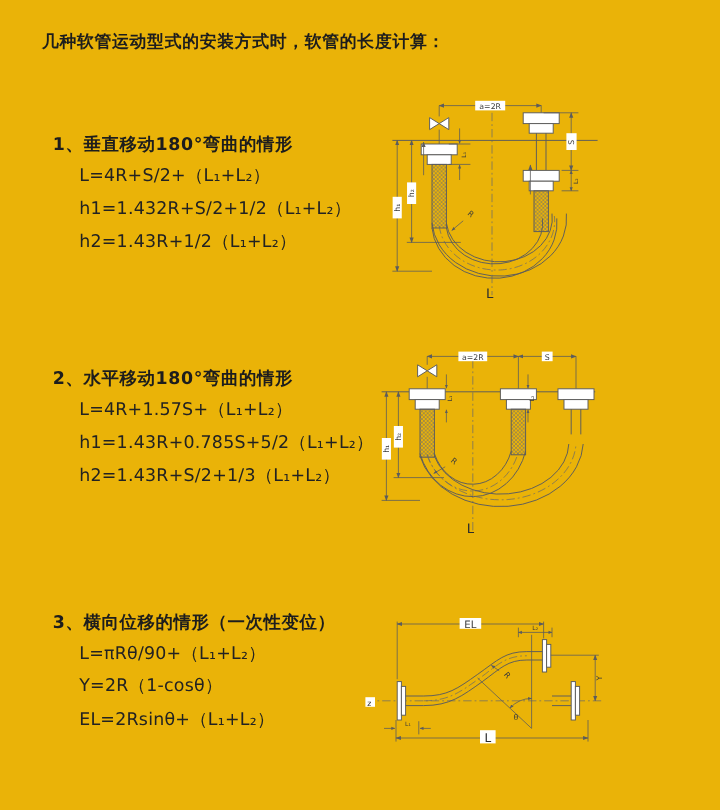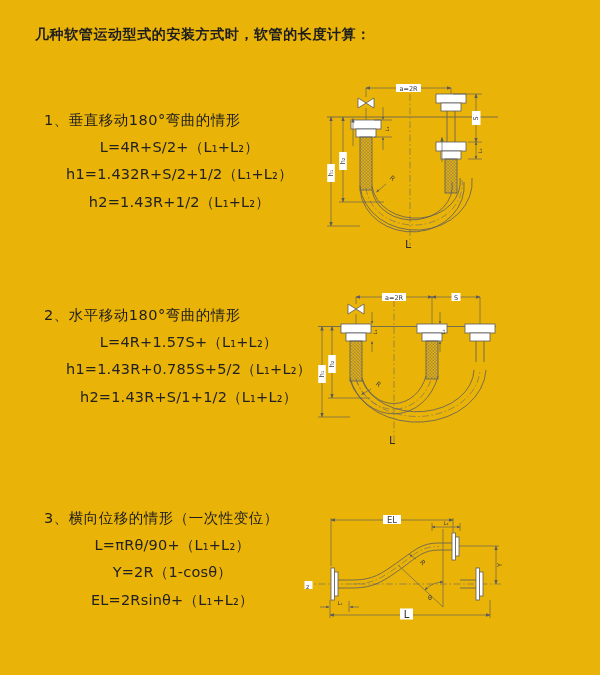"1、垂直移动180°弯曲的情形" .sec-heading { font-weight: normal -> bold }
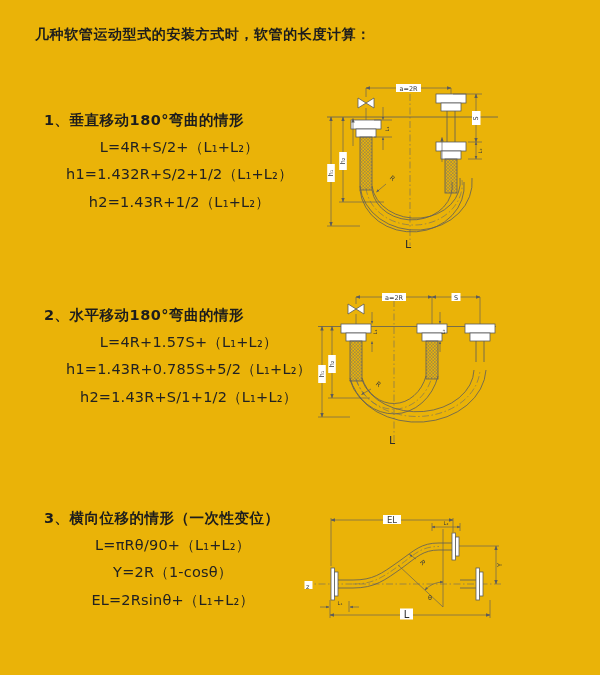"L=4R+S/2+（L₁+L₂）" .formulas { text-align: center -> none }
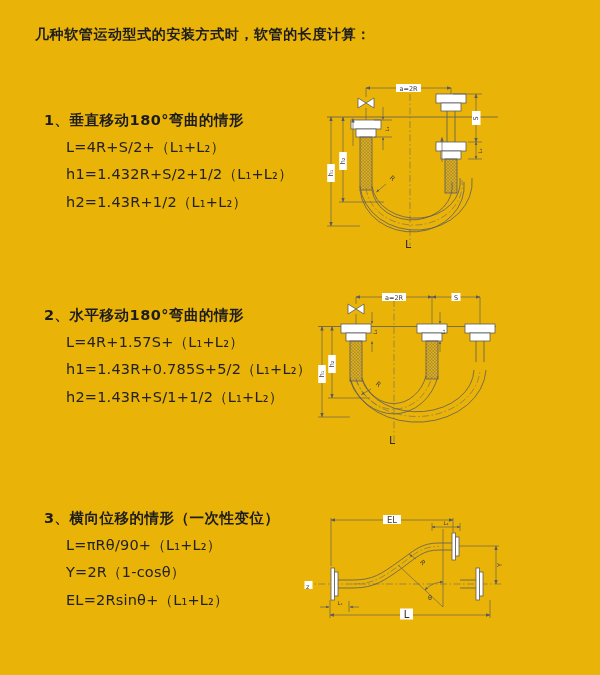"h2=1.43R+S/1+1/2（L₁+L₂）" div.formula { text: 1.43R+S/1+1/2 -> 1.43R+S/2+1/3 }
